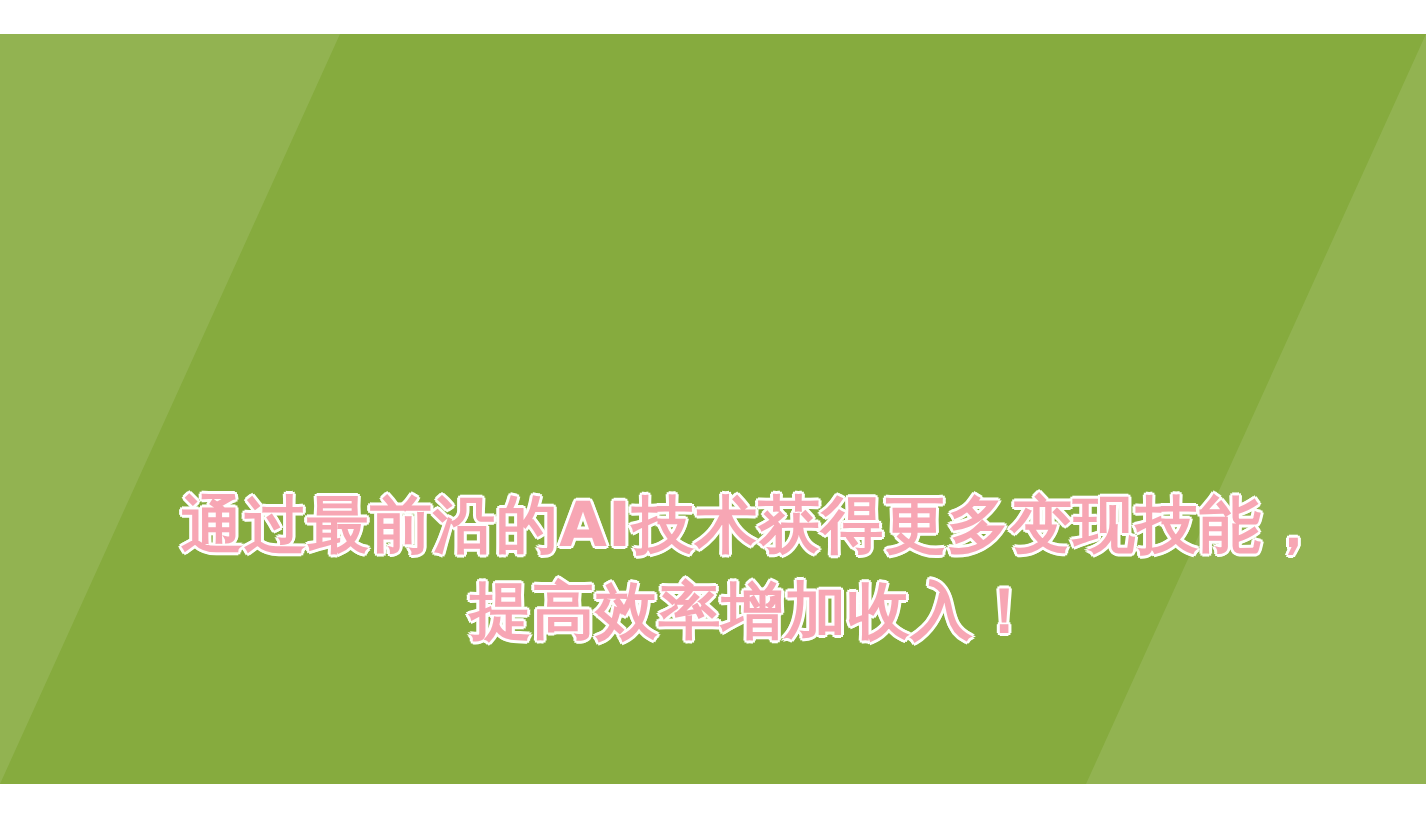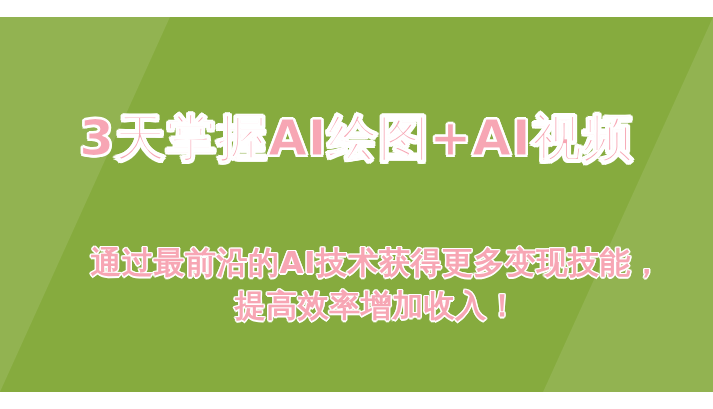"3天掌握AI绘图+AI视频" div.headline { html: <div>3天掌握AI绘图+AI视频</div> -> none }
